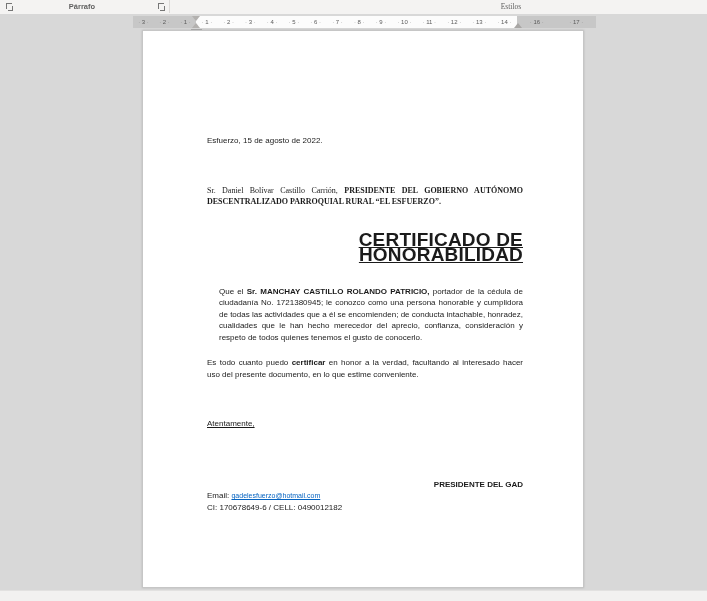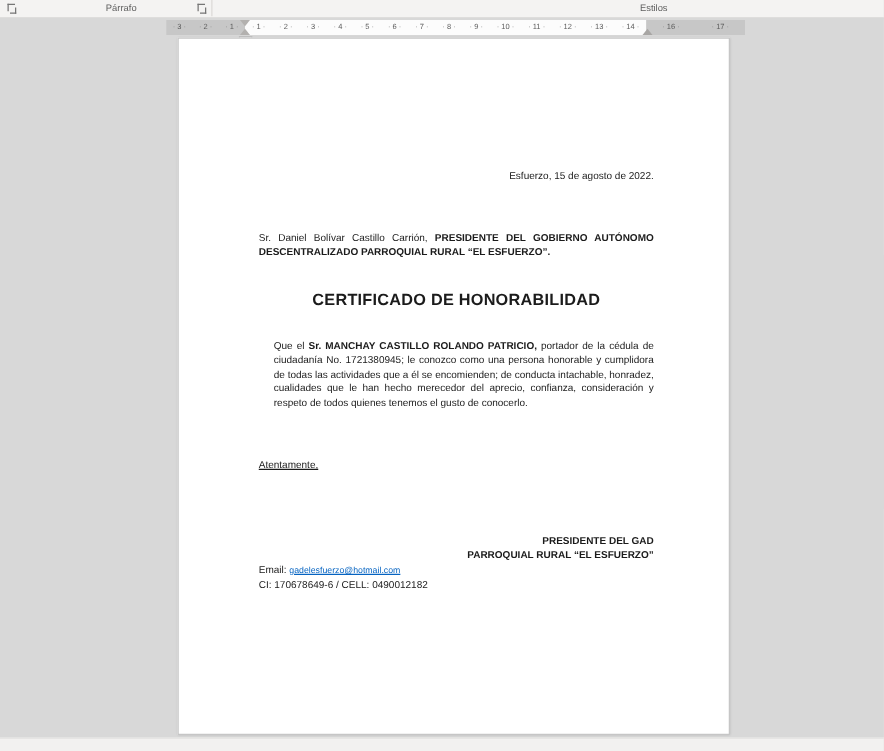"Párrafo" .grp-paragraph { font-weight: none -> bold; left: 42px -> 27px }
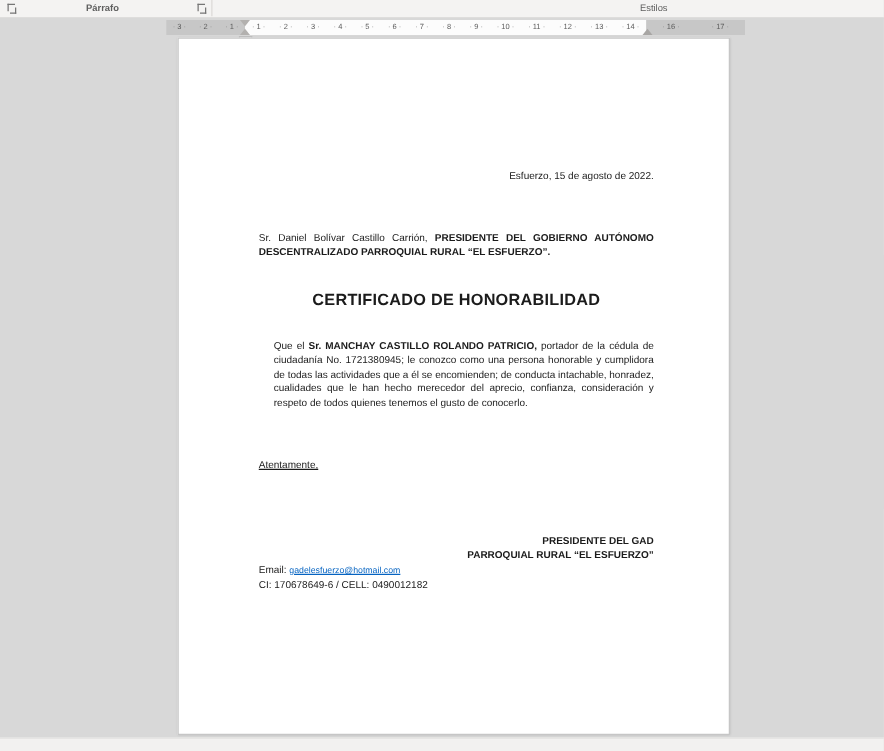"Estilos" .grp-styles { font-family: none -> Liberation Serif, serif; left: 488px -> 476px }
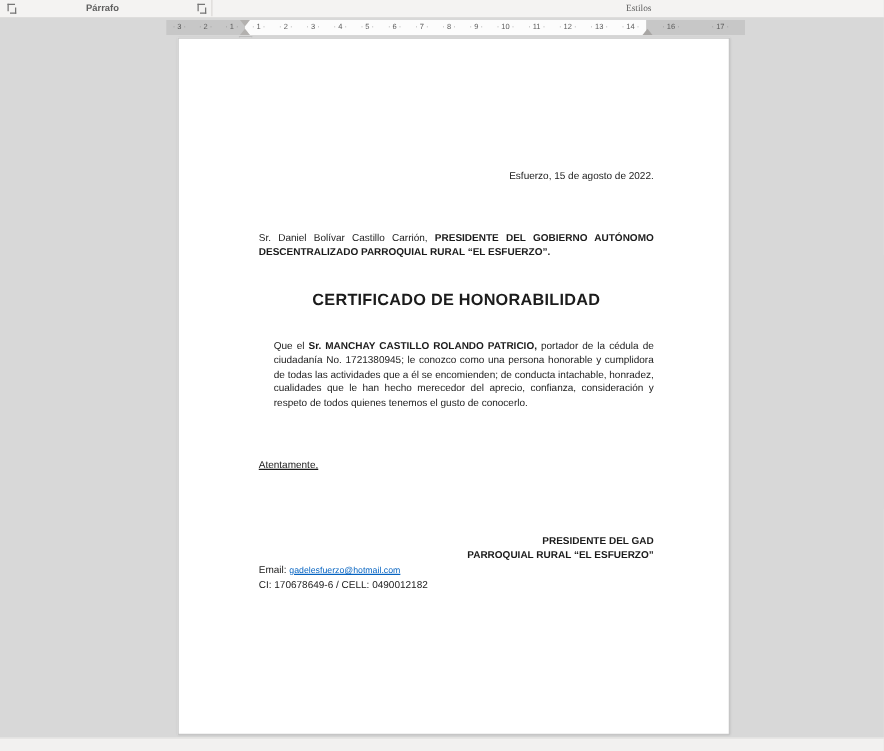"Esfuerzo, 15 de agosto de" .date { text-align: right -> left }
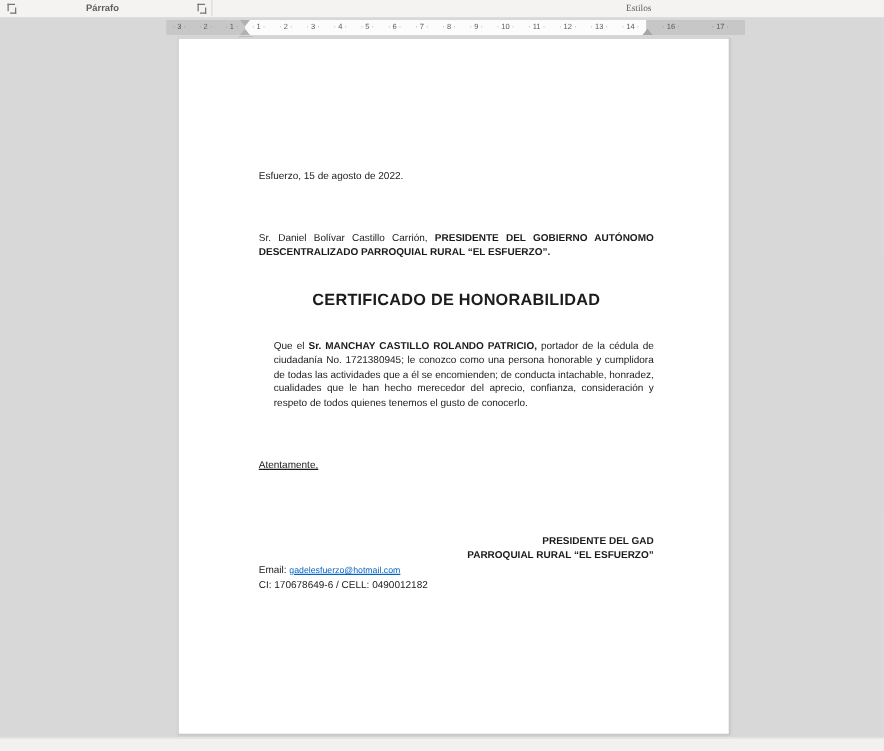"Sr. Daniel Bolívar Castillo Carrión," .addressee { font-family: none -> Liberation Serif, serif }
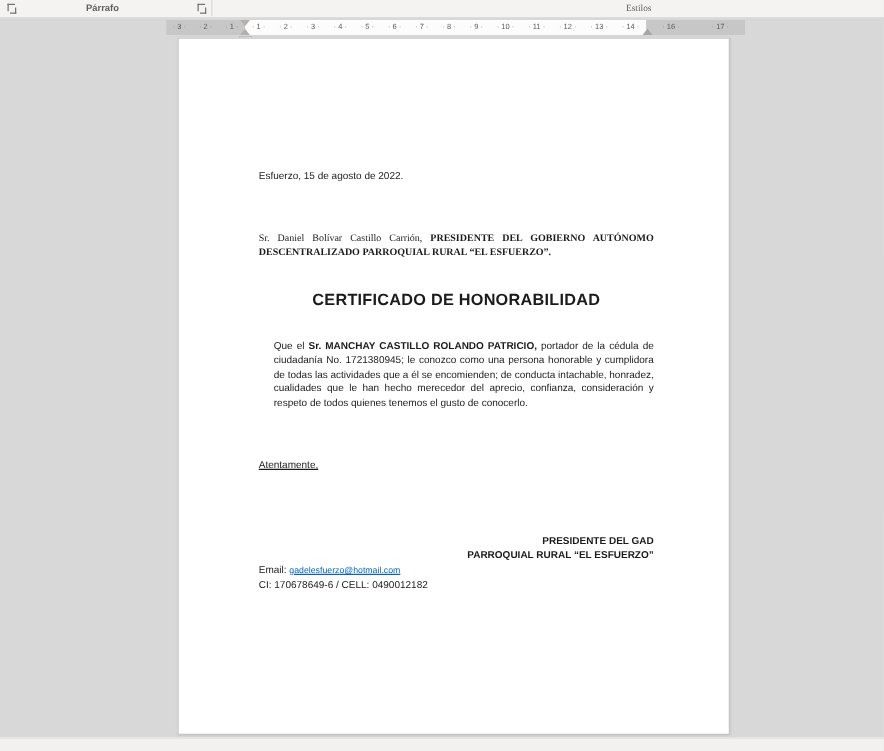"CERTIFICADO DE HONORABILIDAD" .doc-title { font-size: 13px -> 19px; text-align: center -> right; text-decoration: none -> underline }
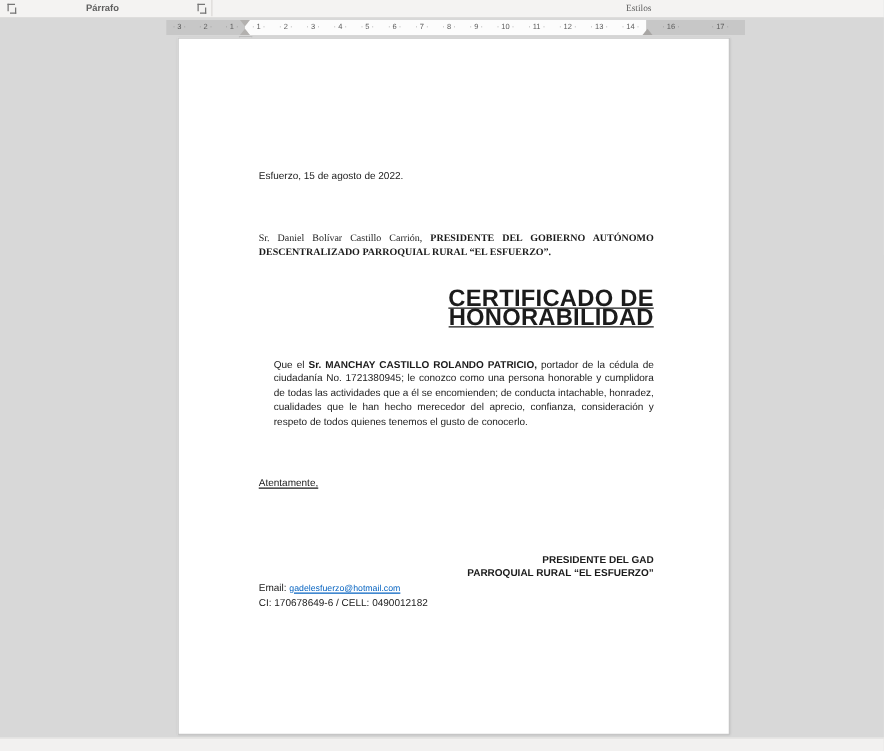"Es todo cuanto puedo certificar" p.body-par2 { html: none -> <p><span>Es todo cuanto puedo </span><b>certificar</b><span> en honor a la verdad, facultando al interesado hacer uso del presente documento, en lo que estime conveniente.</span></p> }
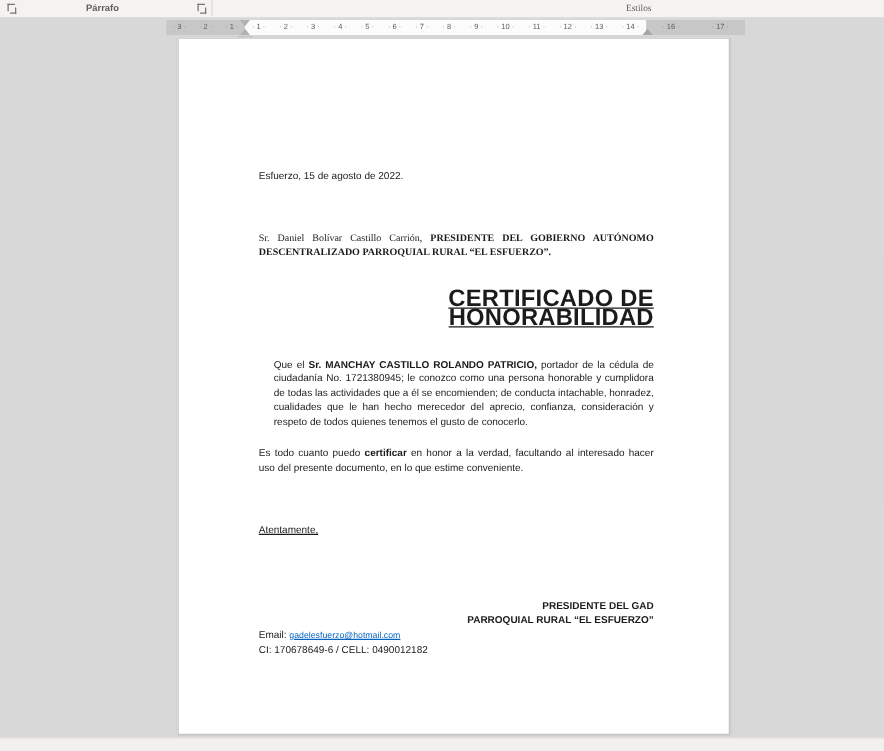"PARROQUIAL RURAL “EL ESFUERZO”" b.sig-line { html: <b>PARROQUIAL RURAL “EL ESFUERZO”</b> -> none }
